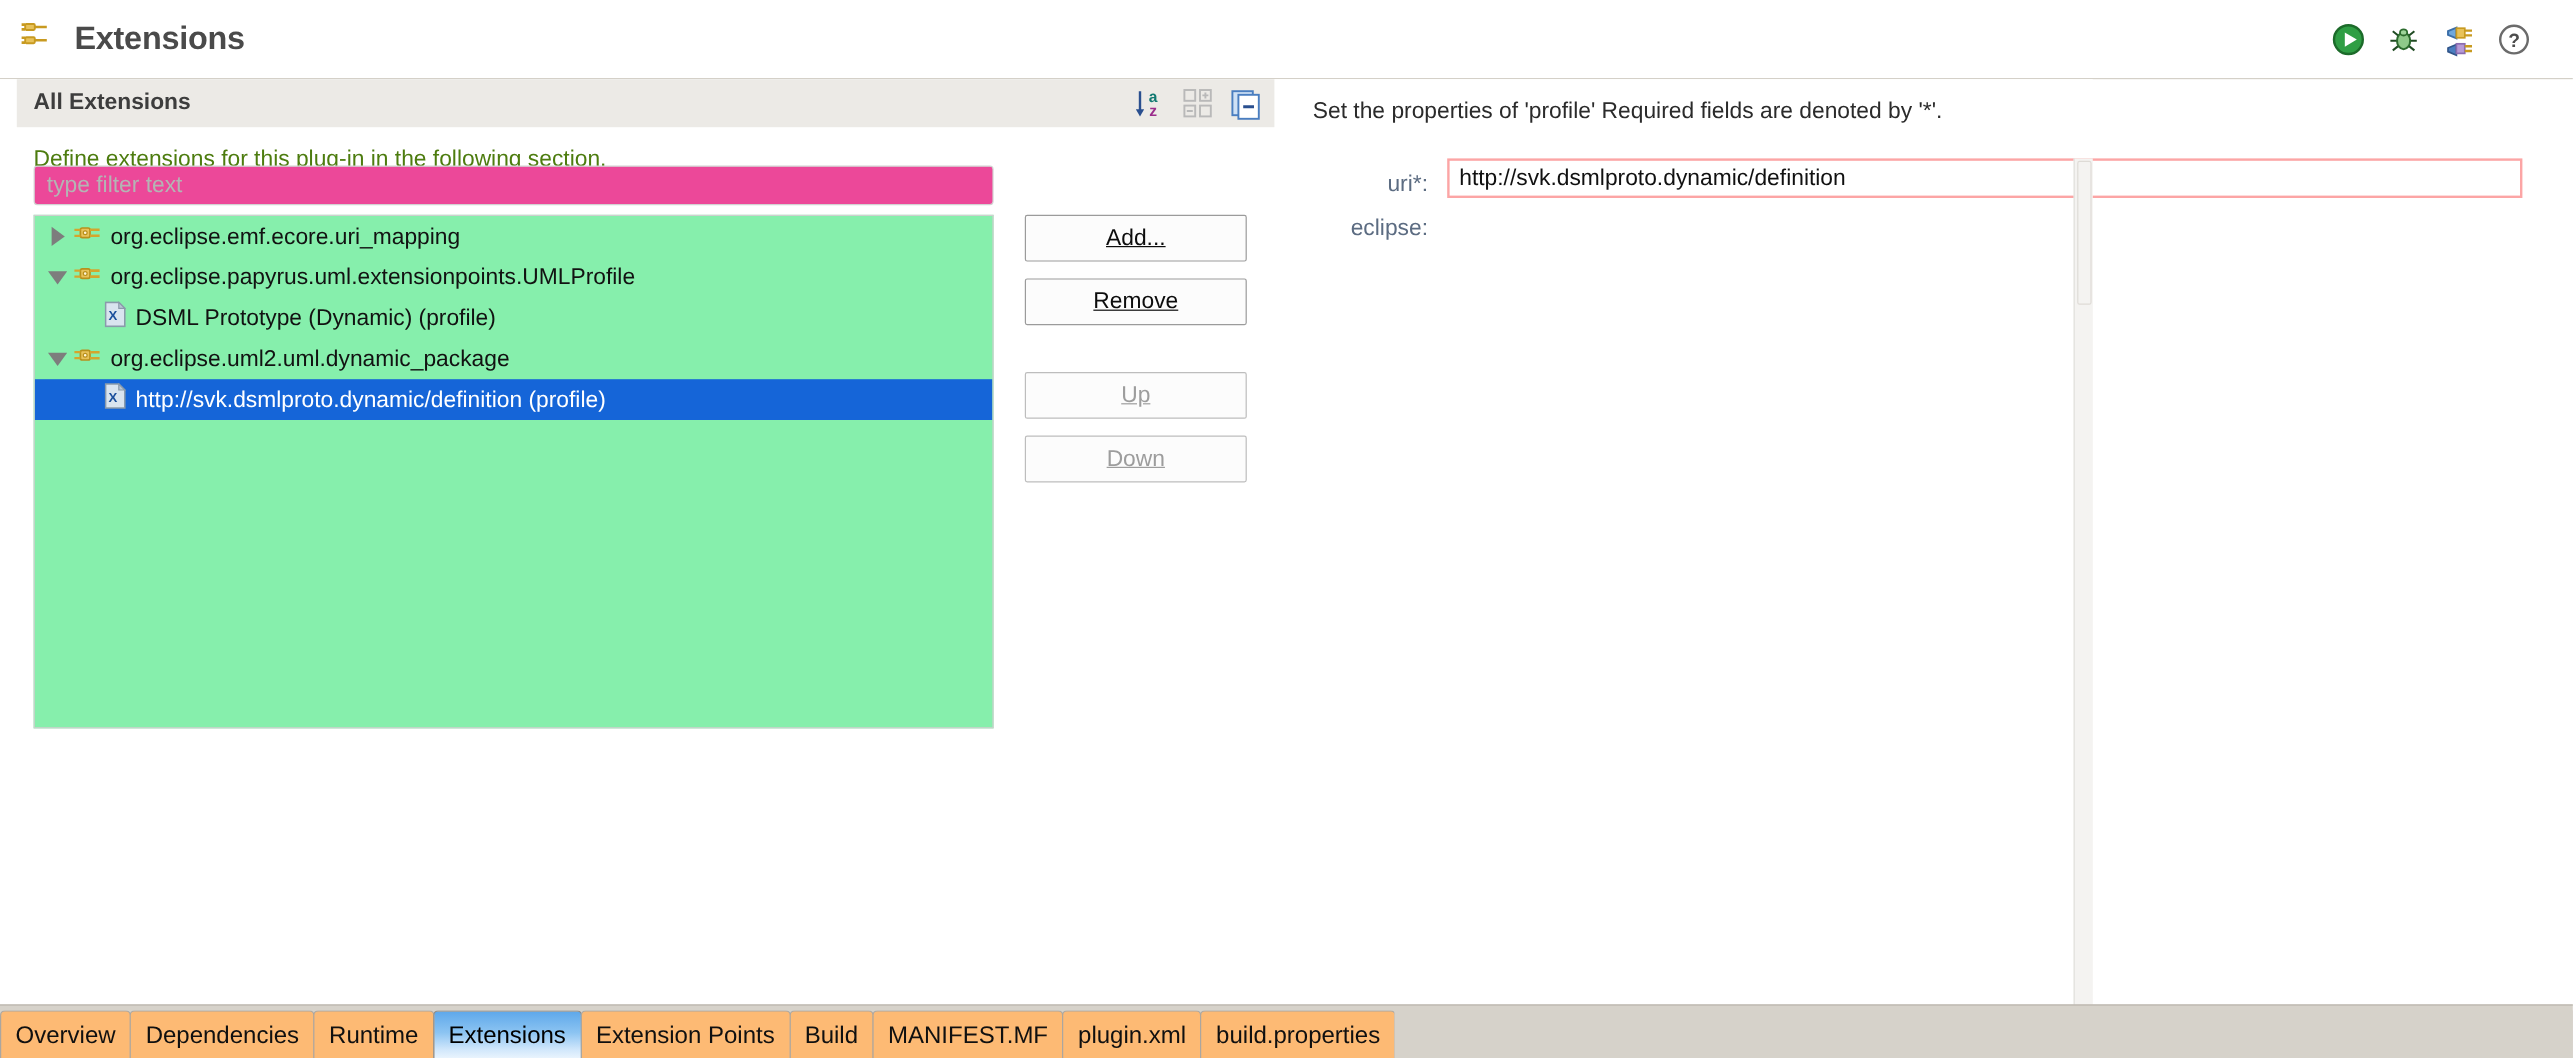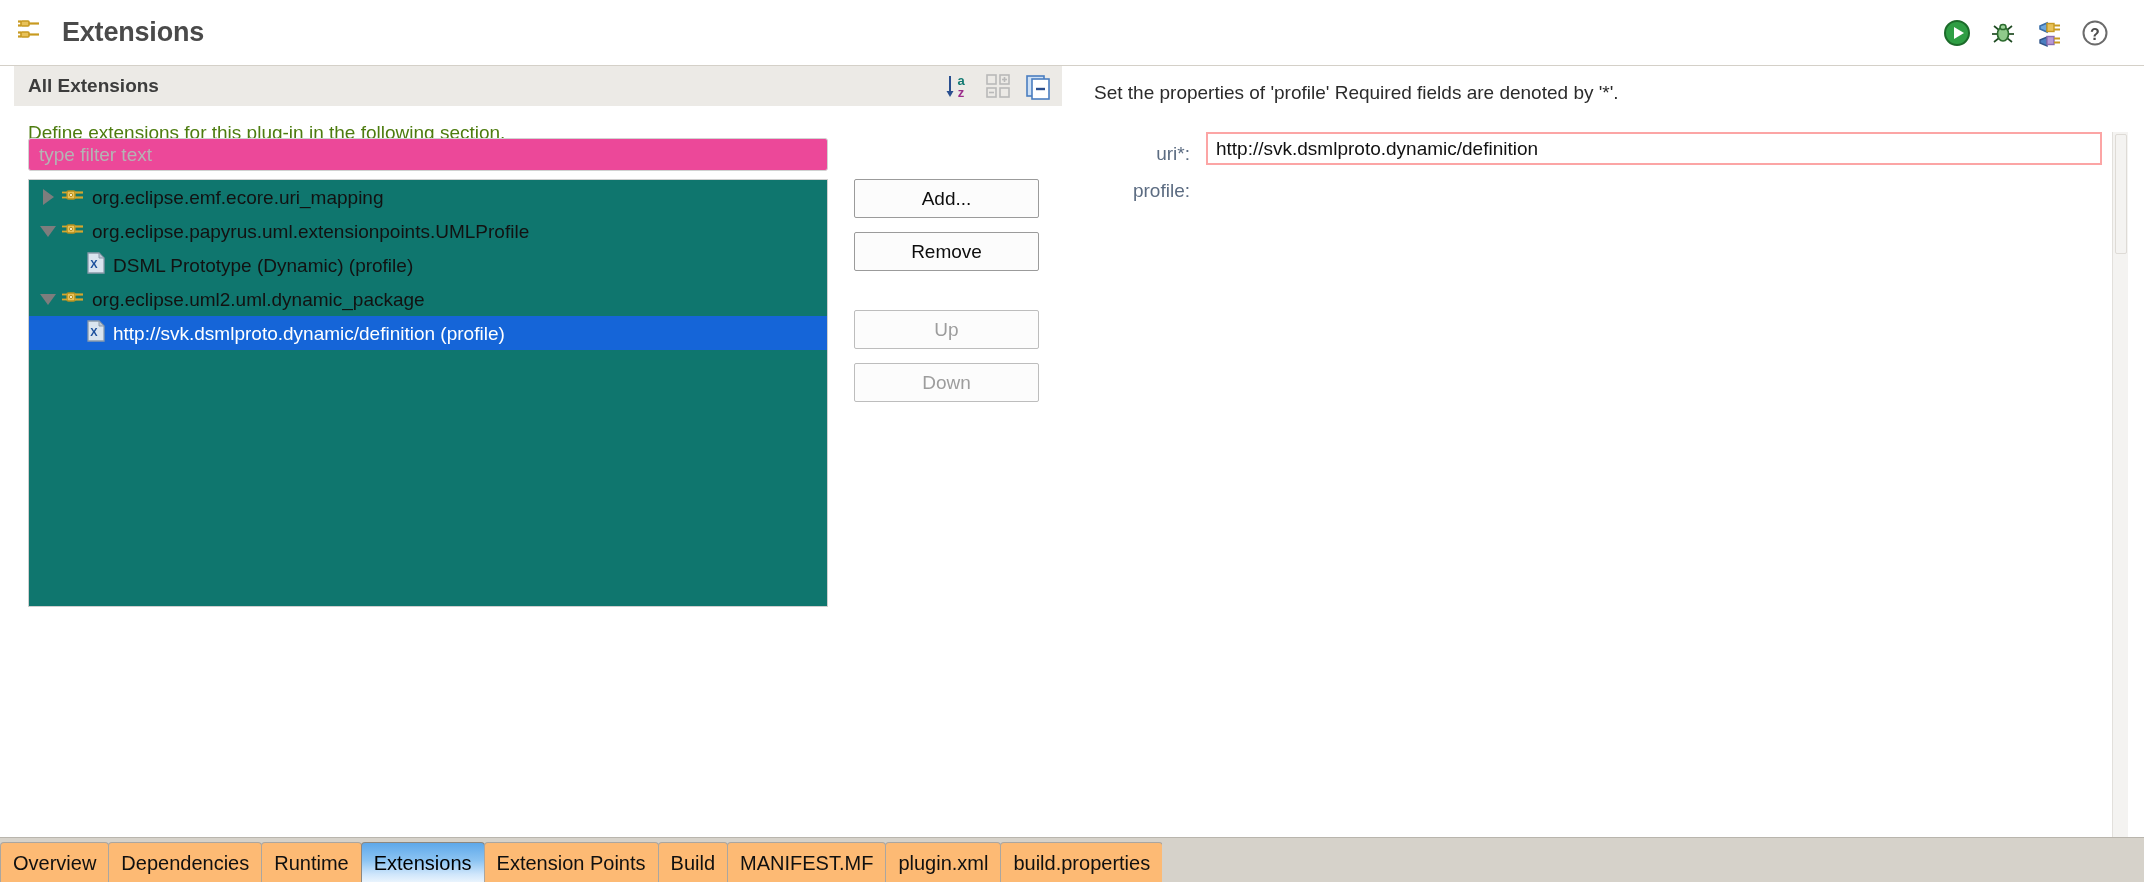"All Extensions" .body-area { width: 2128px -> 1744px }
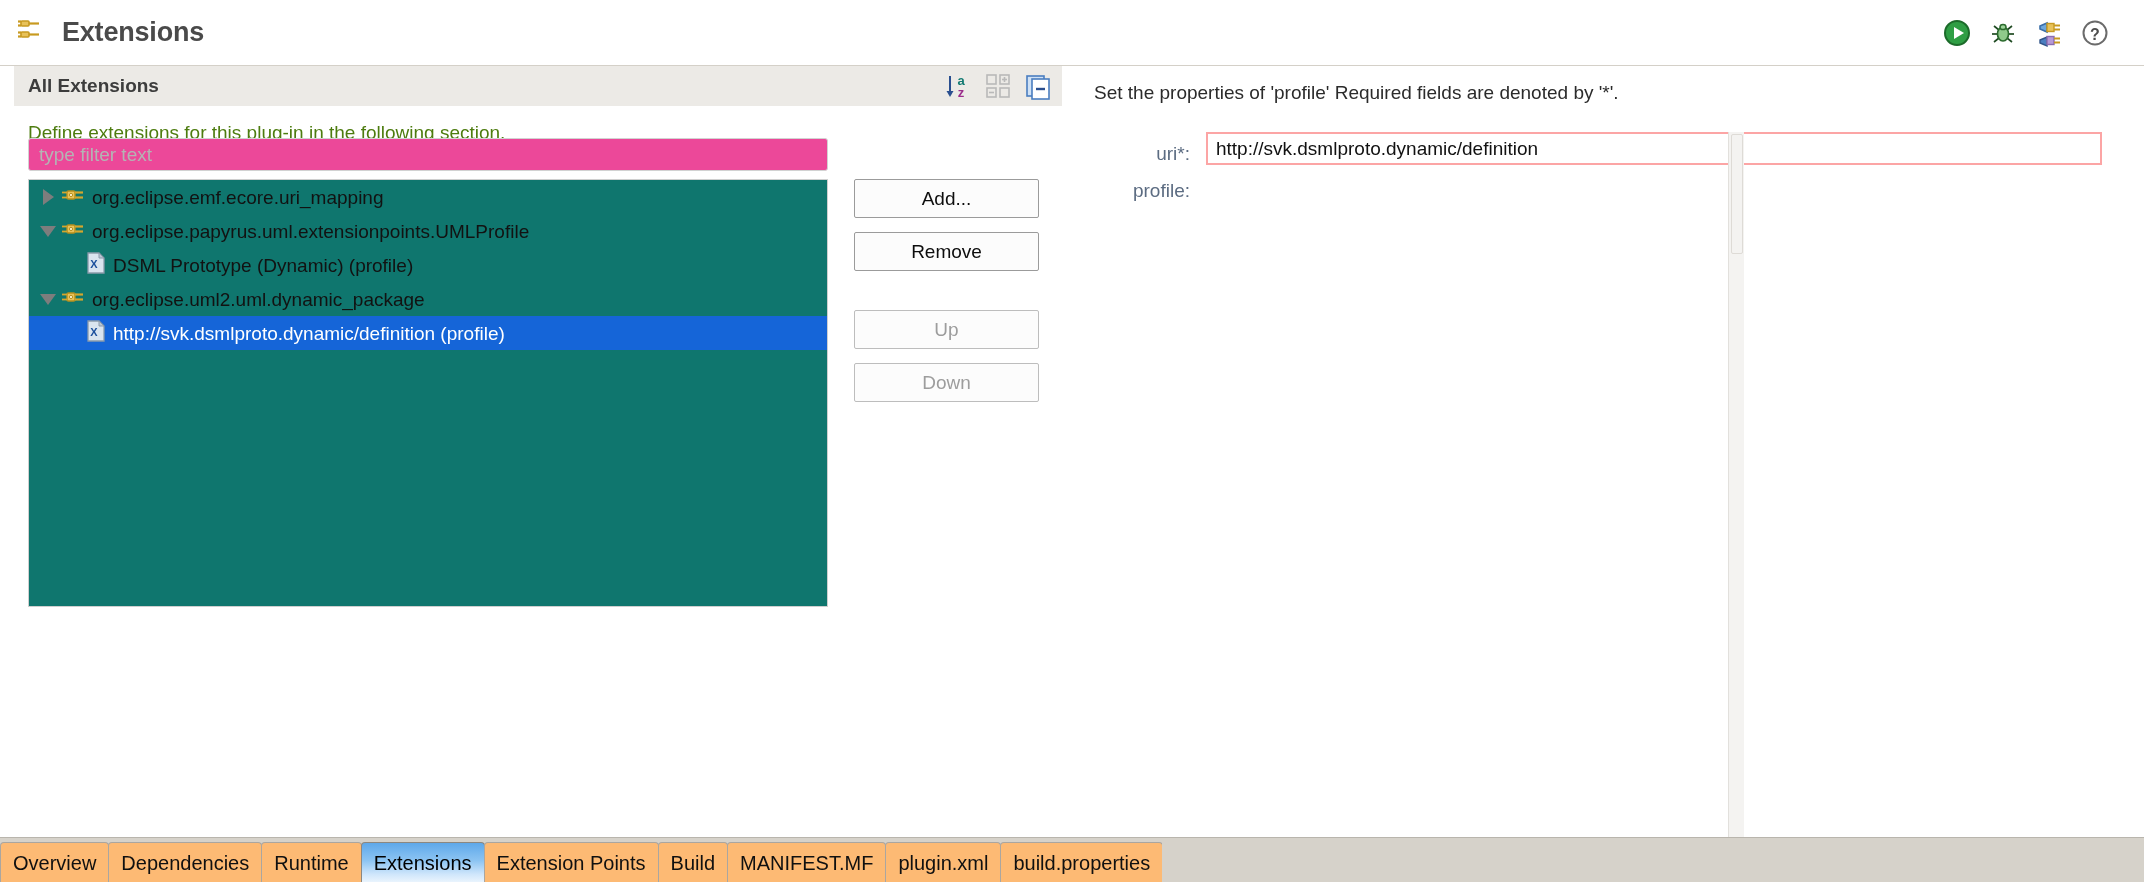"org.eclipse.emf.ecore.uri_mapping" .tree-box { background: #0f766e -> #86efac }
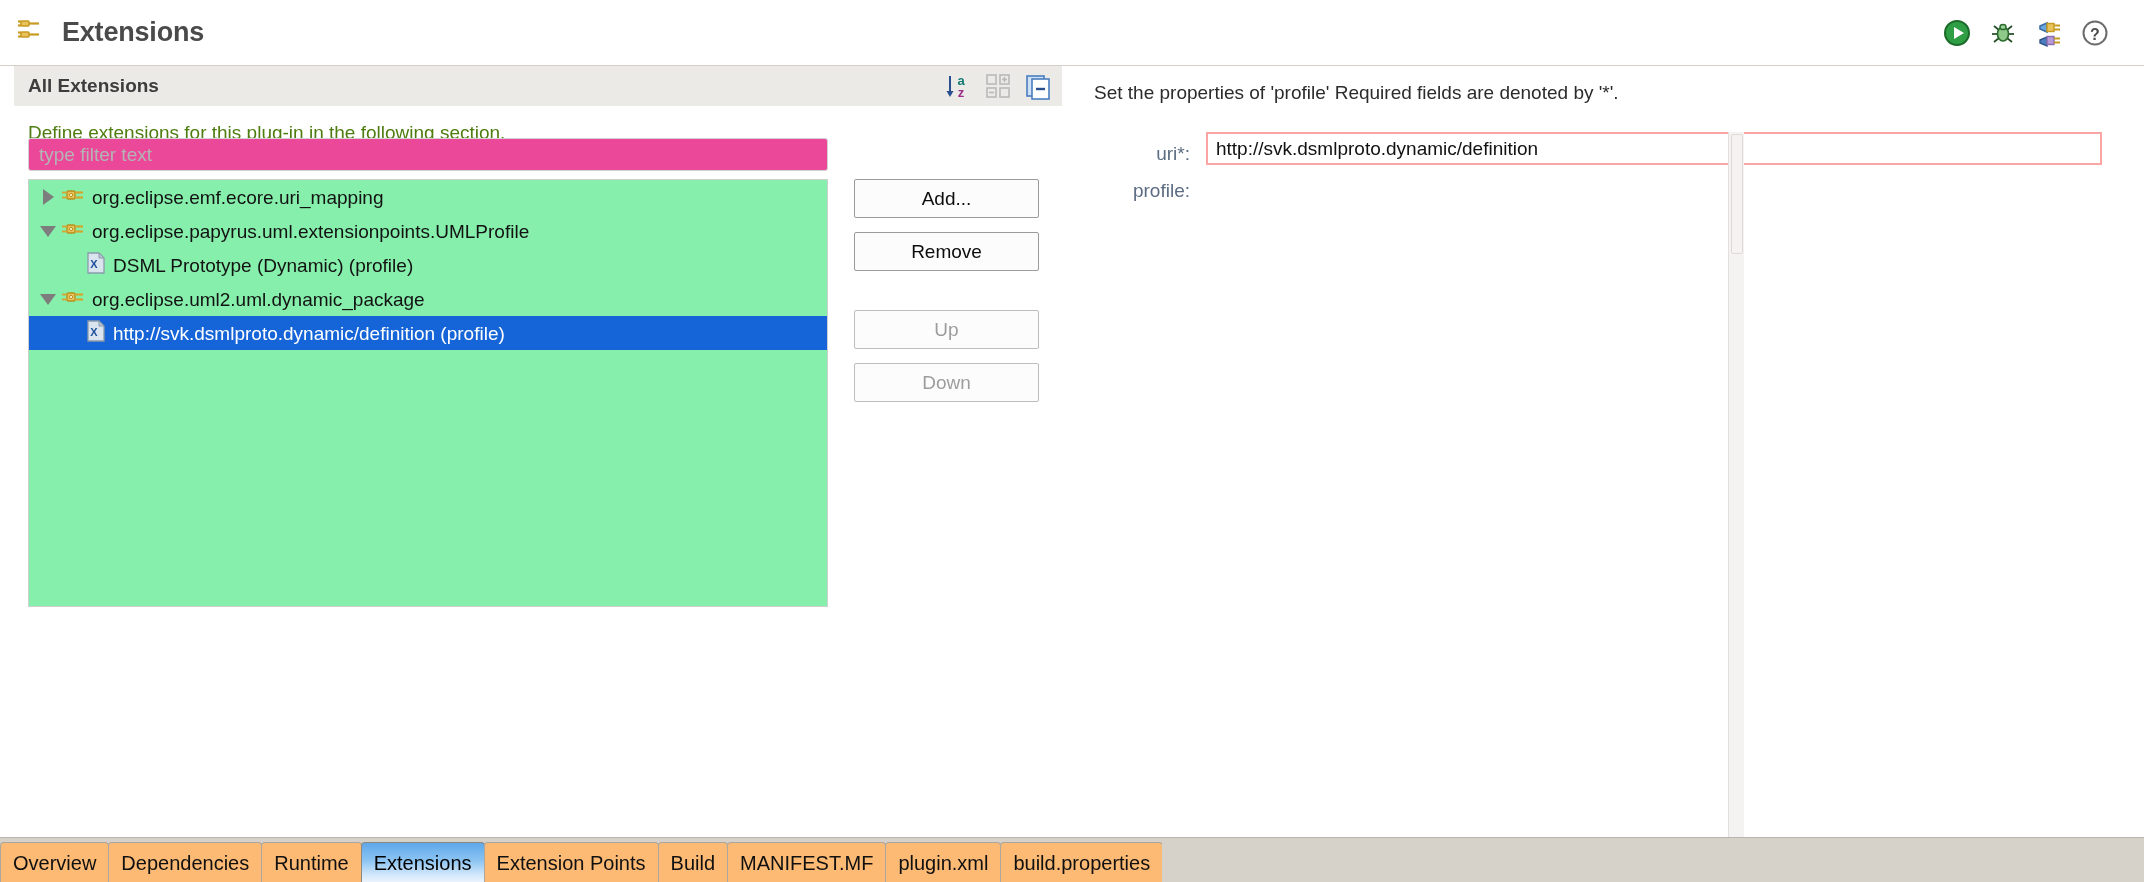"Add..." .pbtn { text-decoration: none -> underline }
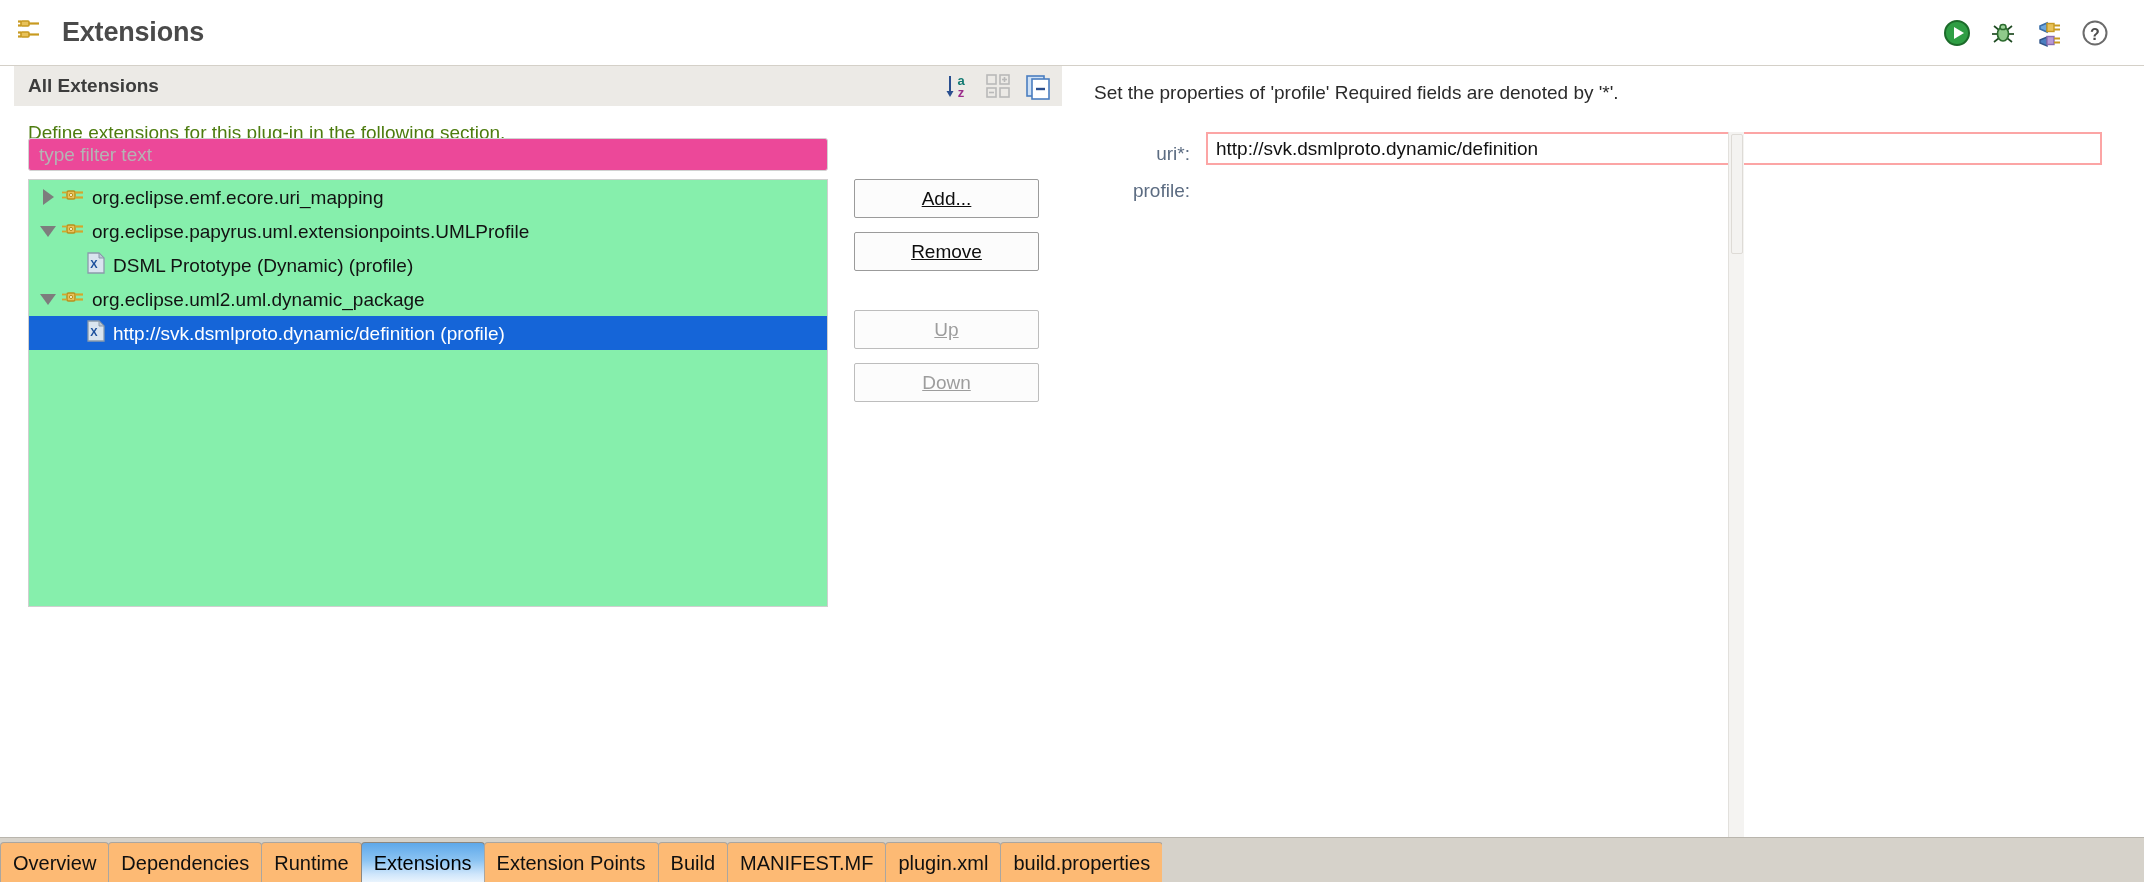"profile:" span.field-label { text: profile -> eclipse }
